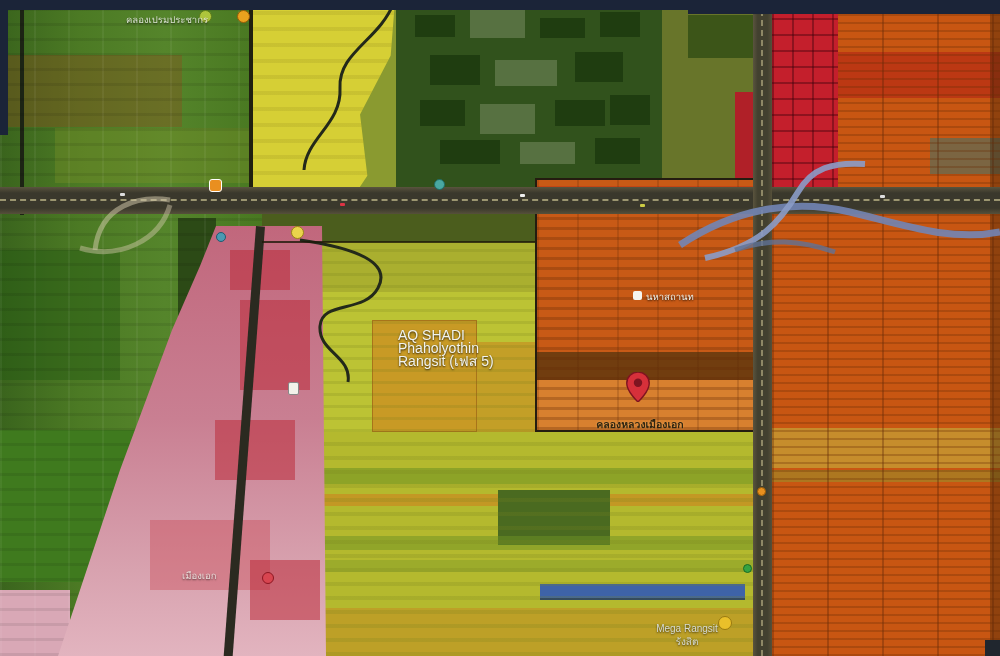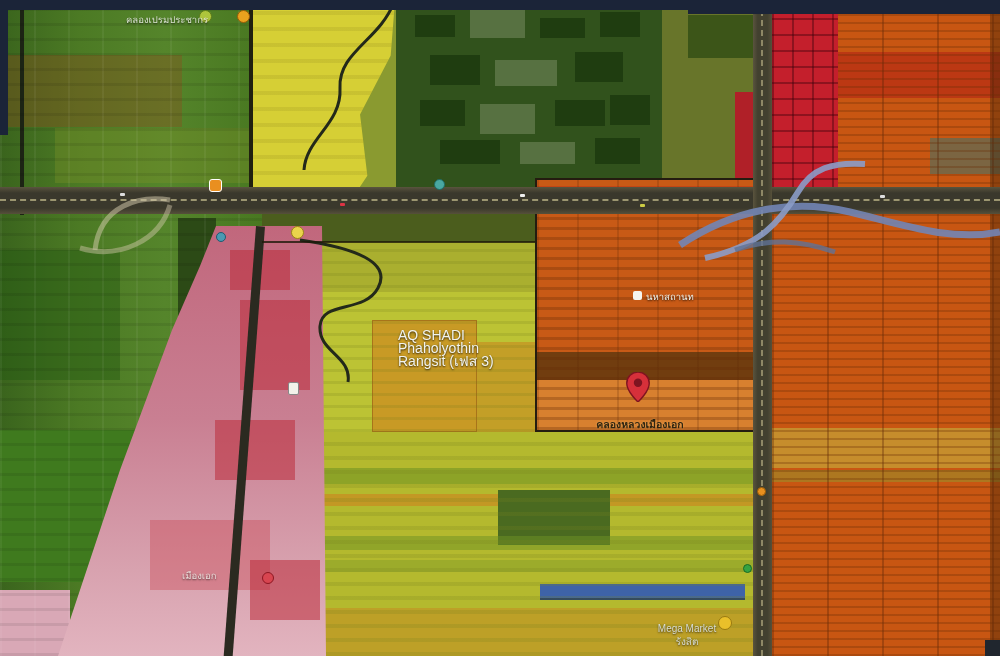"Rangsit (เฟส 3)" span { text: 3 -> 5 }
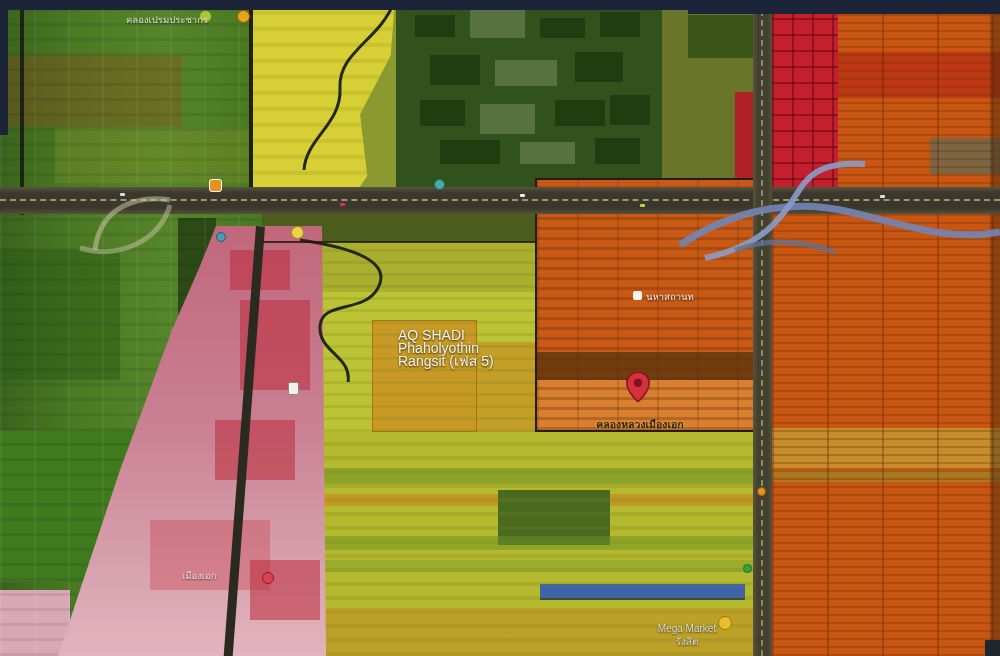"Mega Market" span { text: Market -> Rangsit }
